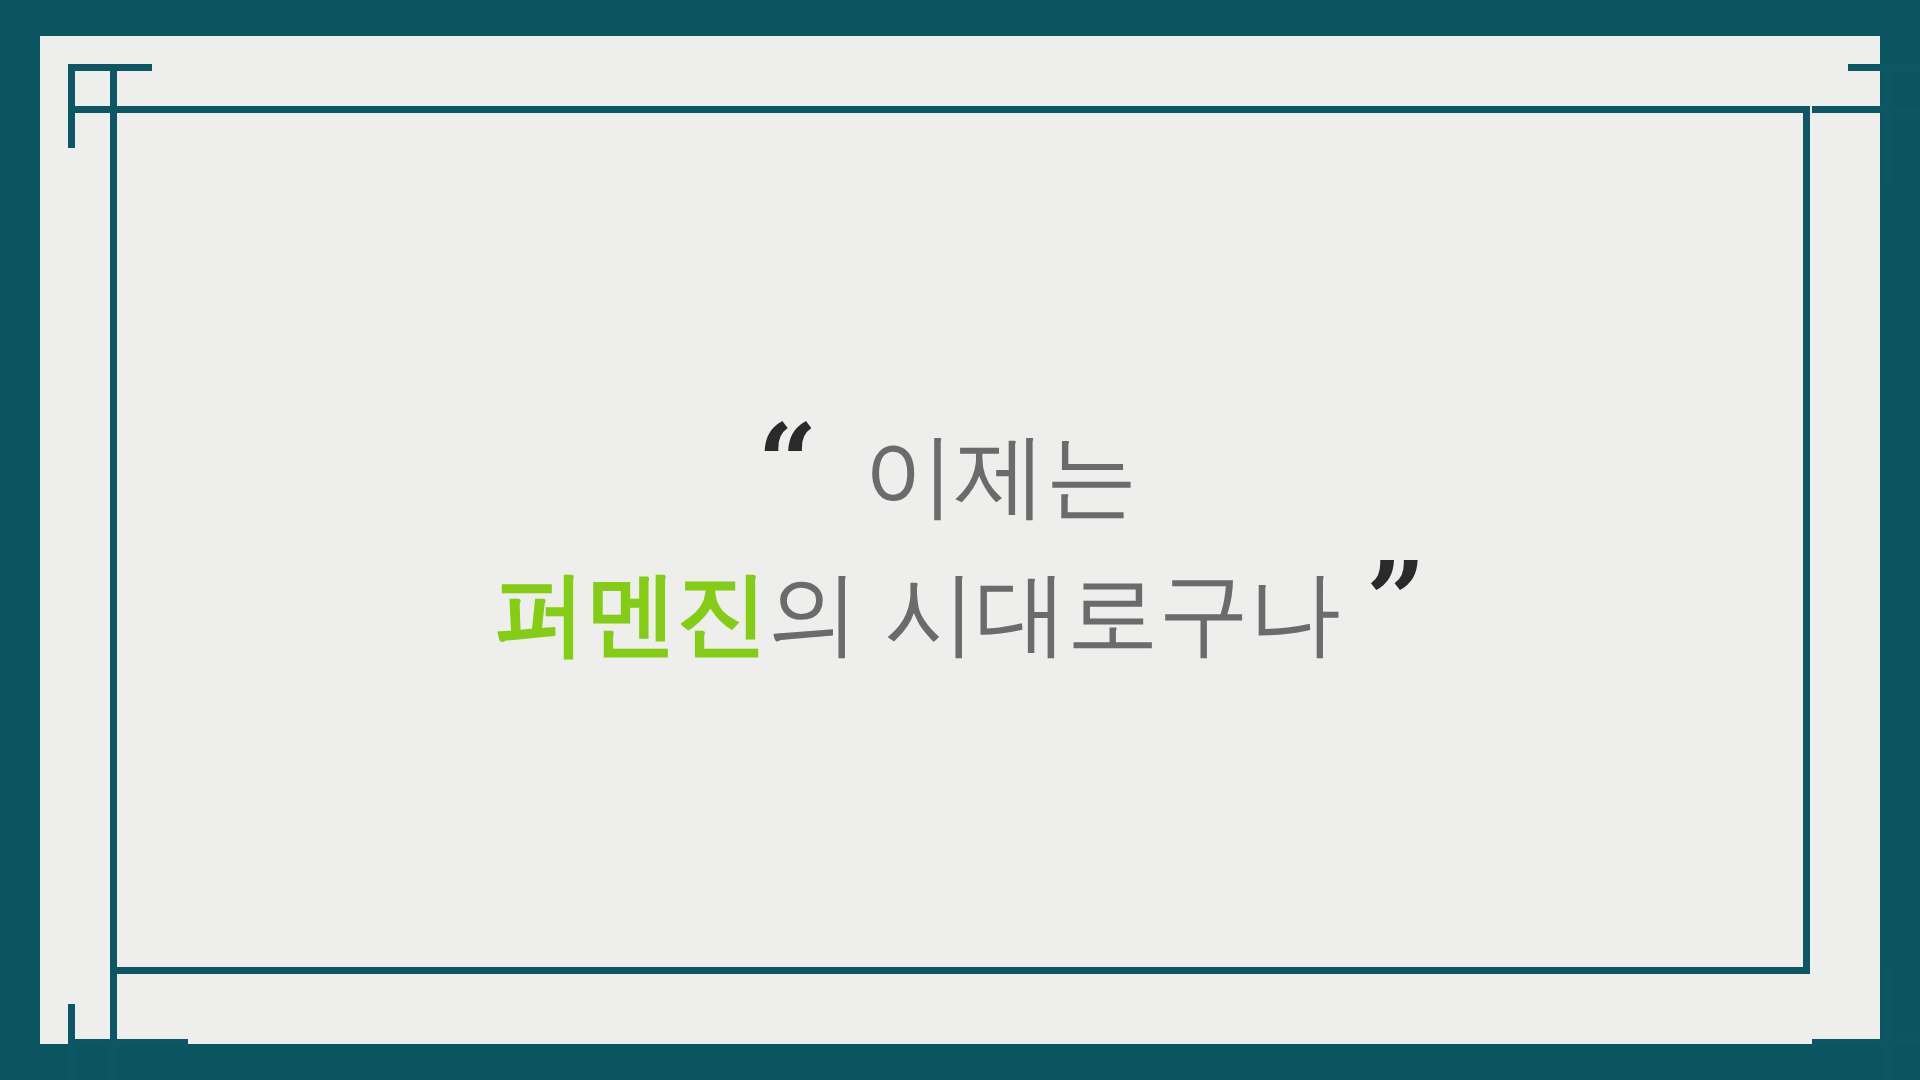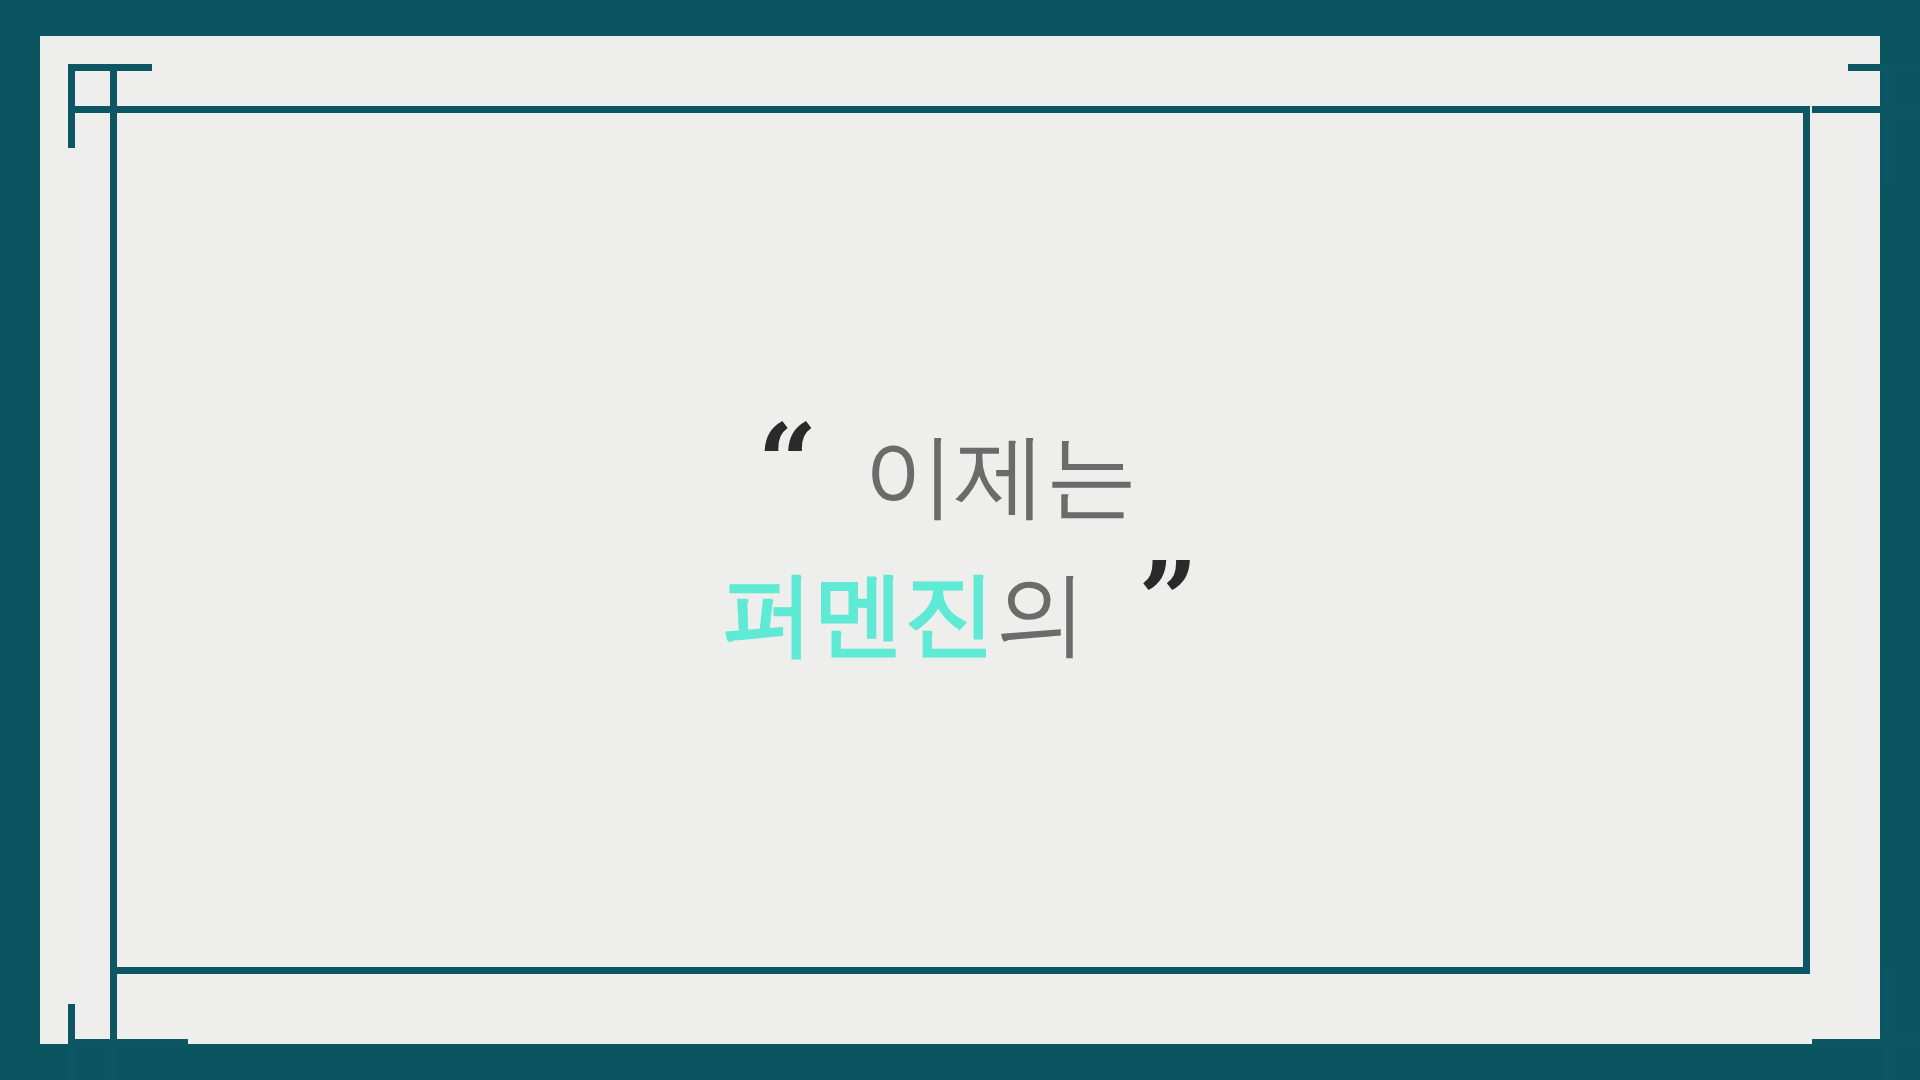"퍼멘진" .w-teal { color: #5eead4 -> #84cc16 }
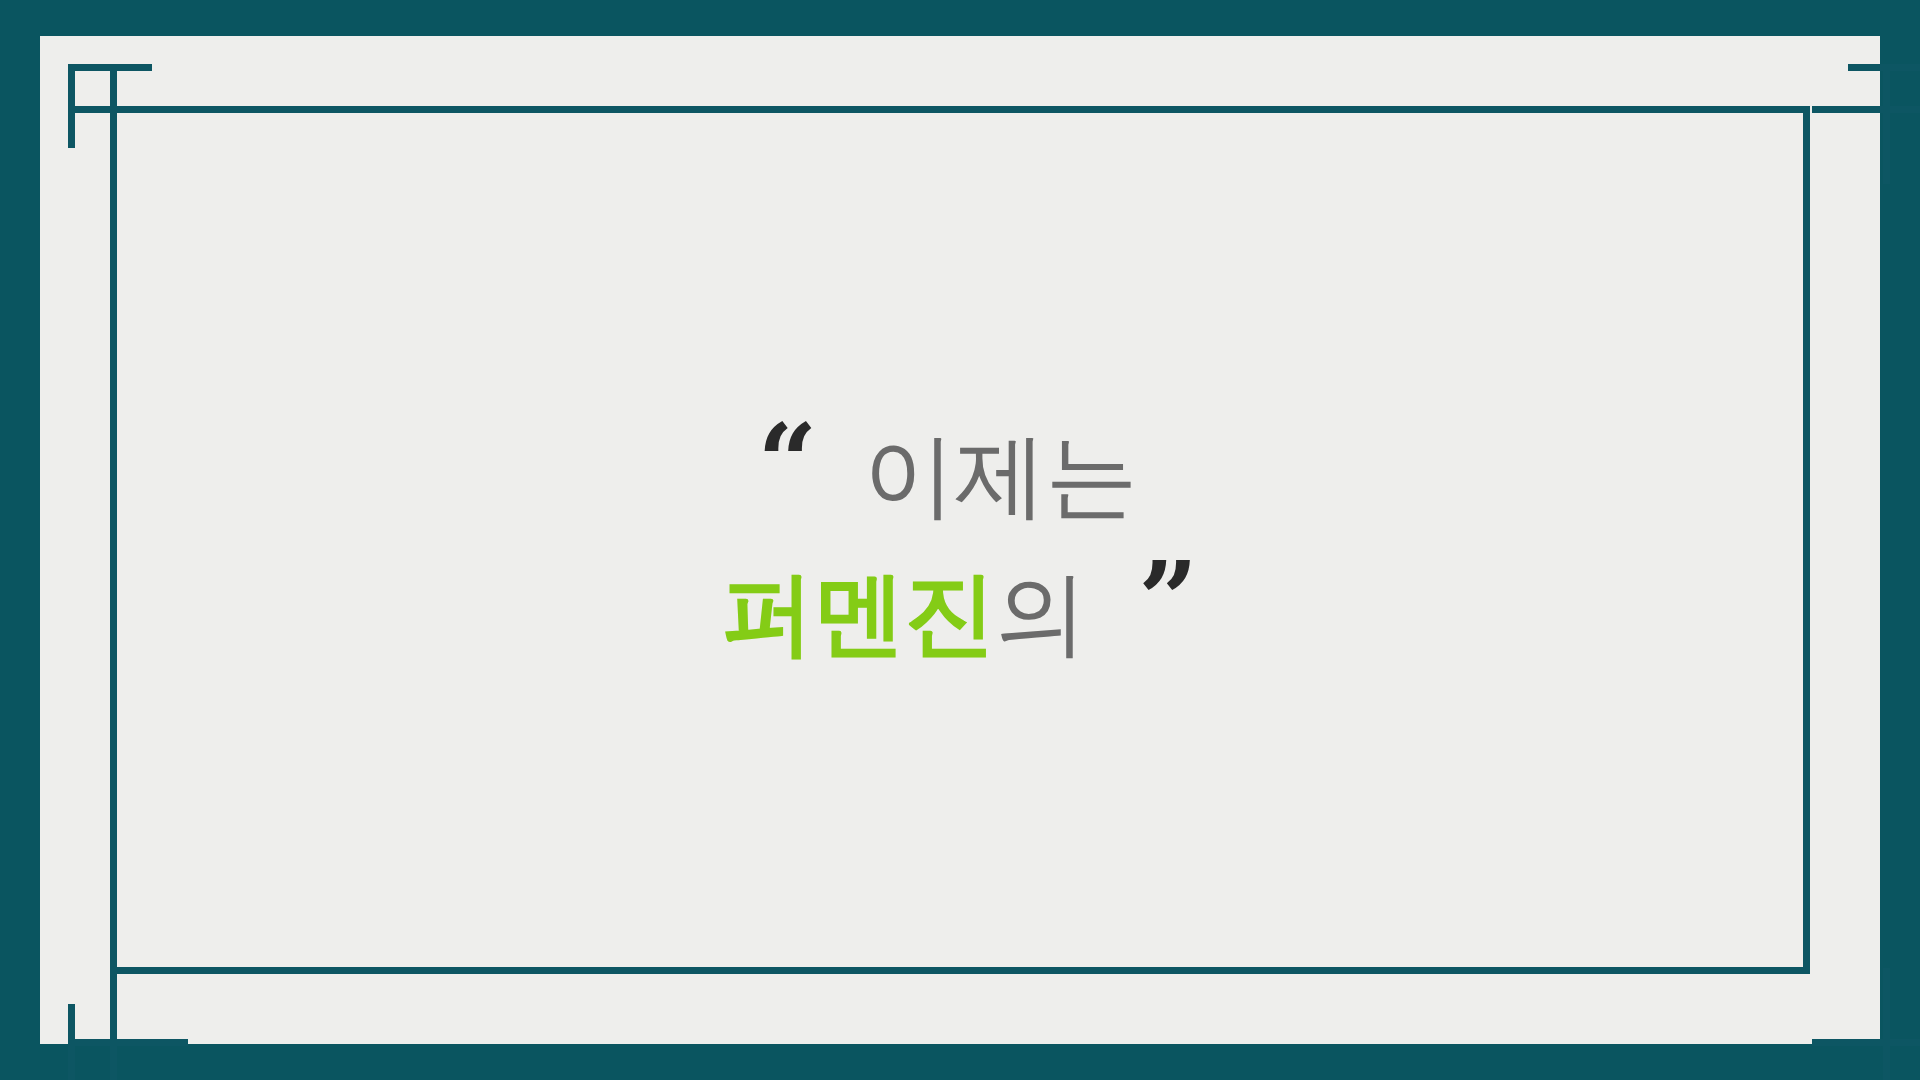"시대로구나" span.word { html: none -> <span>시대로구나</span> }
